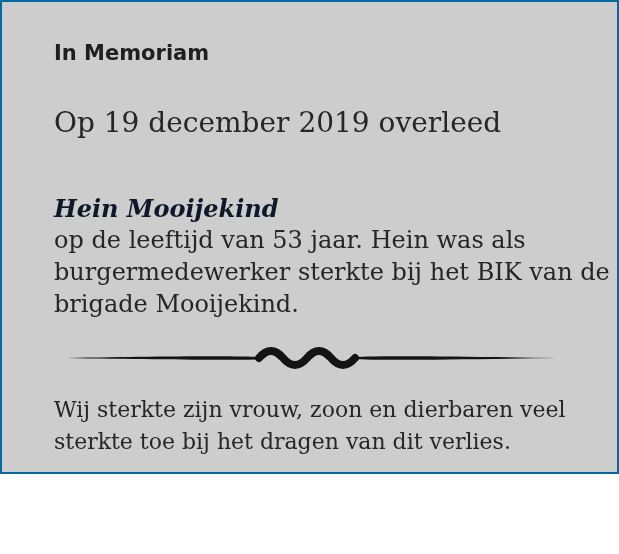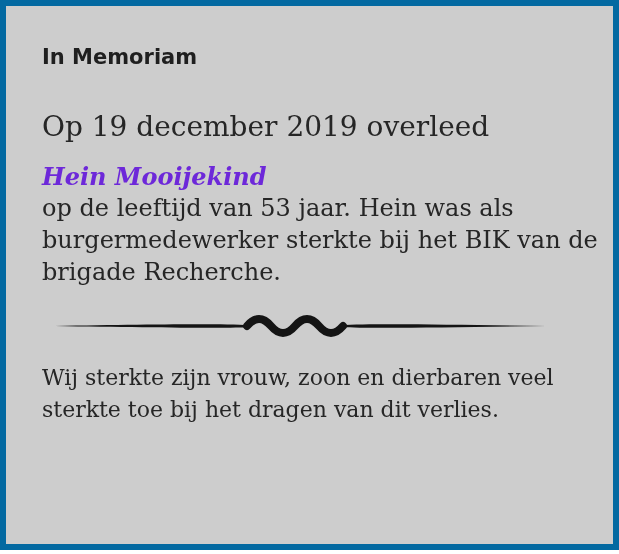"In Memoriam" .memorial-card { border: 6px solid #0369a1 -> 2px solid #0369a1; height: 550px -> 474px; padding: 30px 26px 0 36px -> 30px 26px 0 52px }
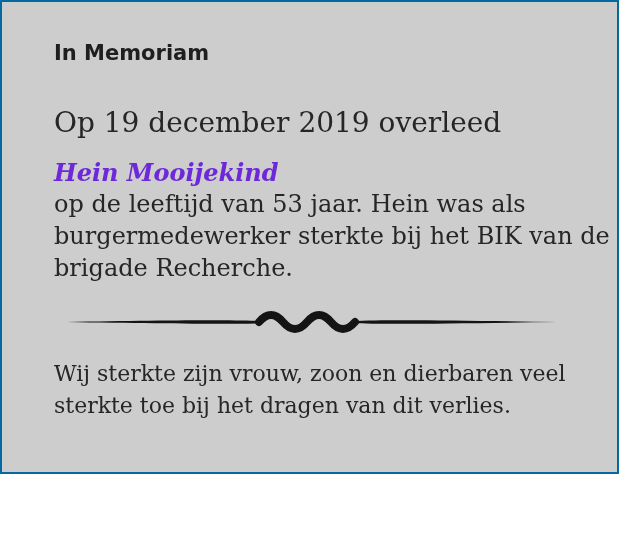"Hein Mooijekind" .deceased-name { color: #6d28d9 -> #0f172a; margin-top: 20px -> 56px }
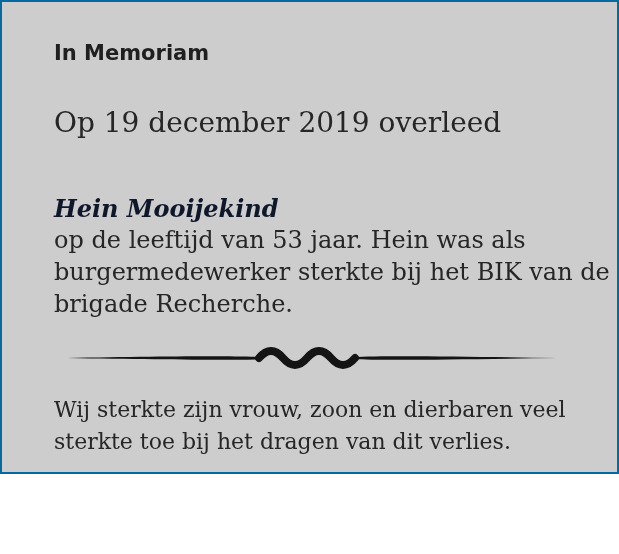"brigade Recherche." span.text-line { text: Recherche -> Mooijekind }
